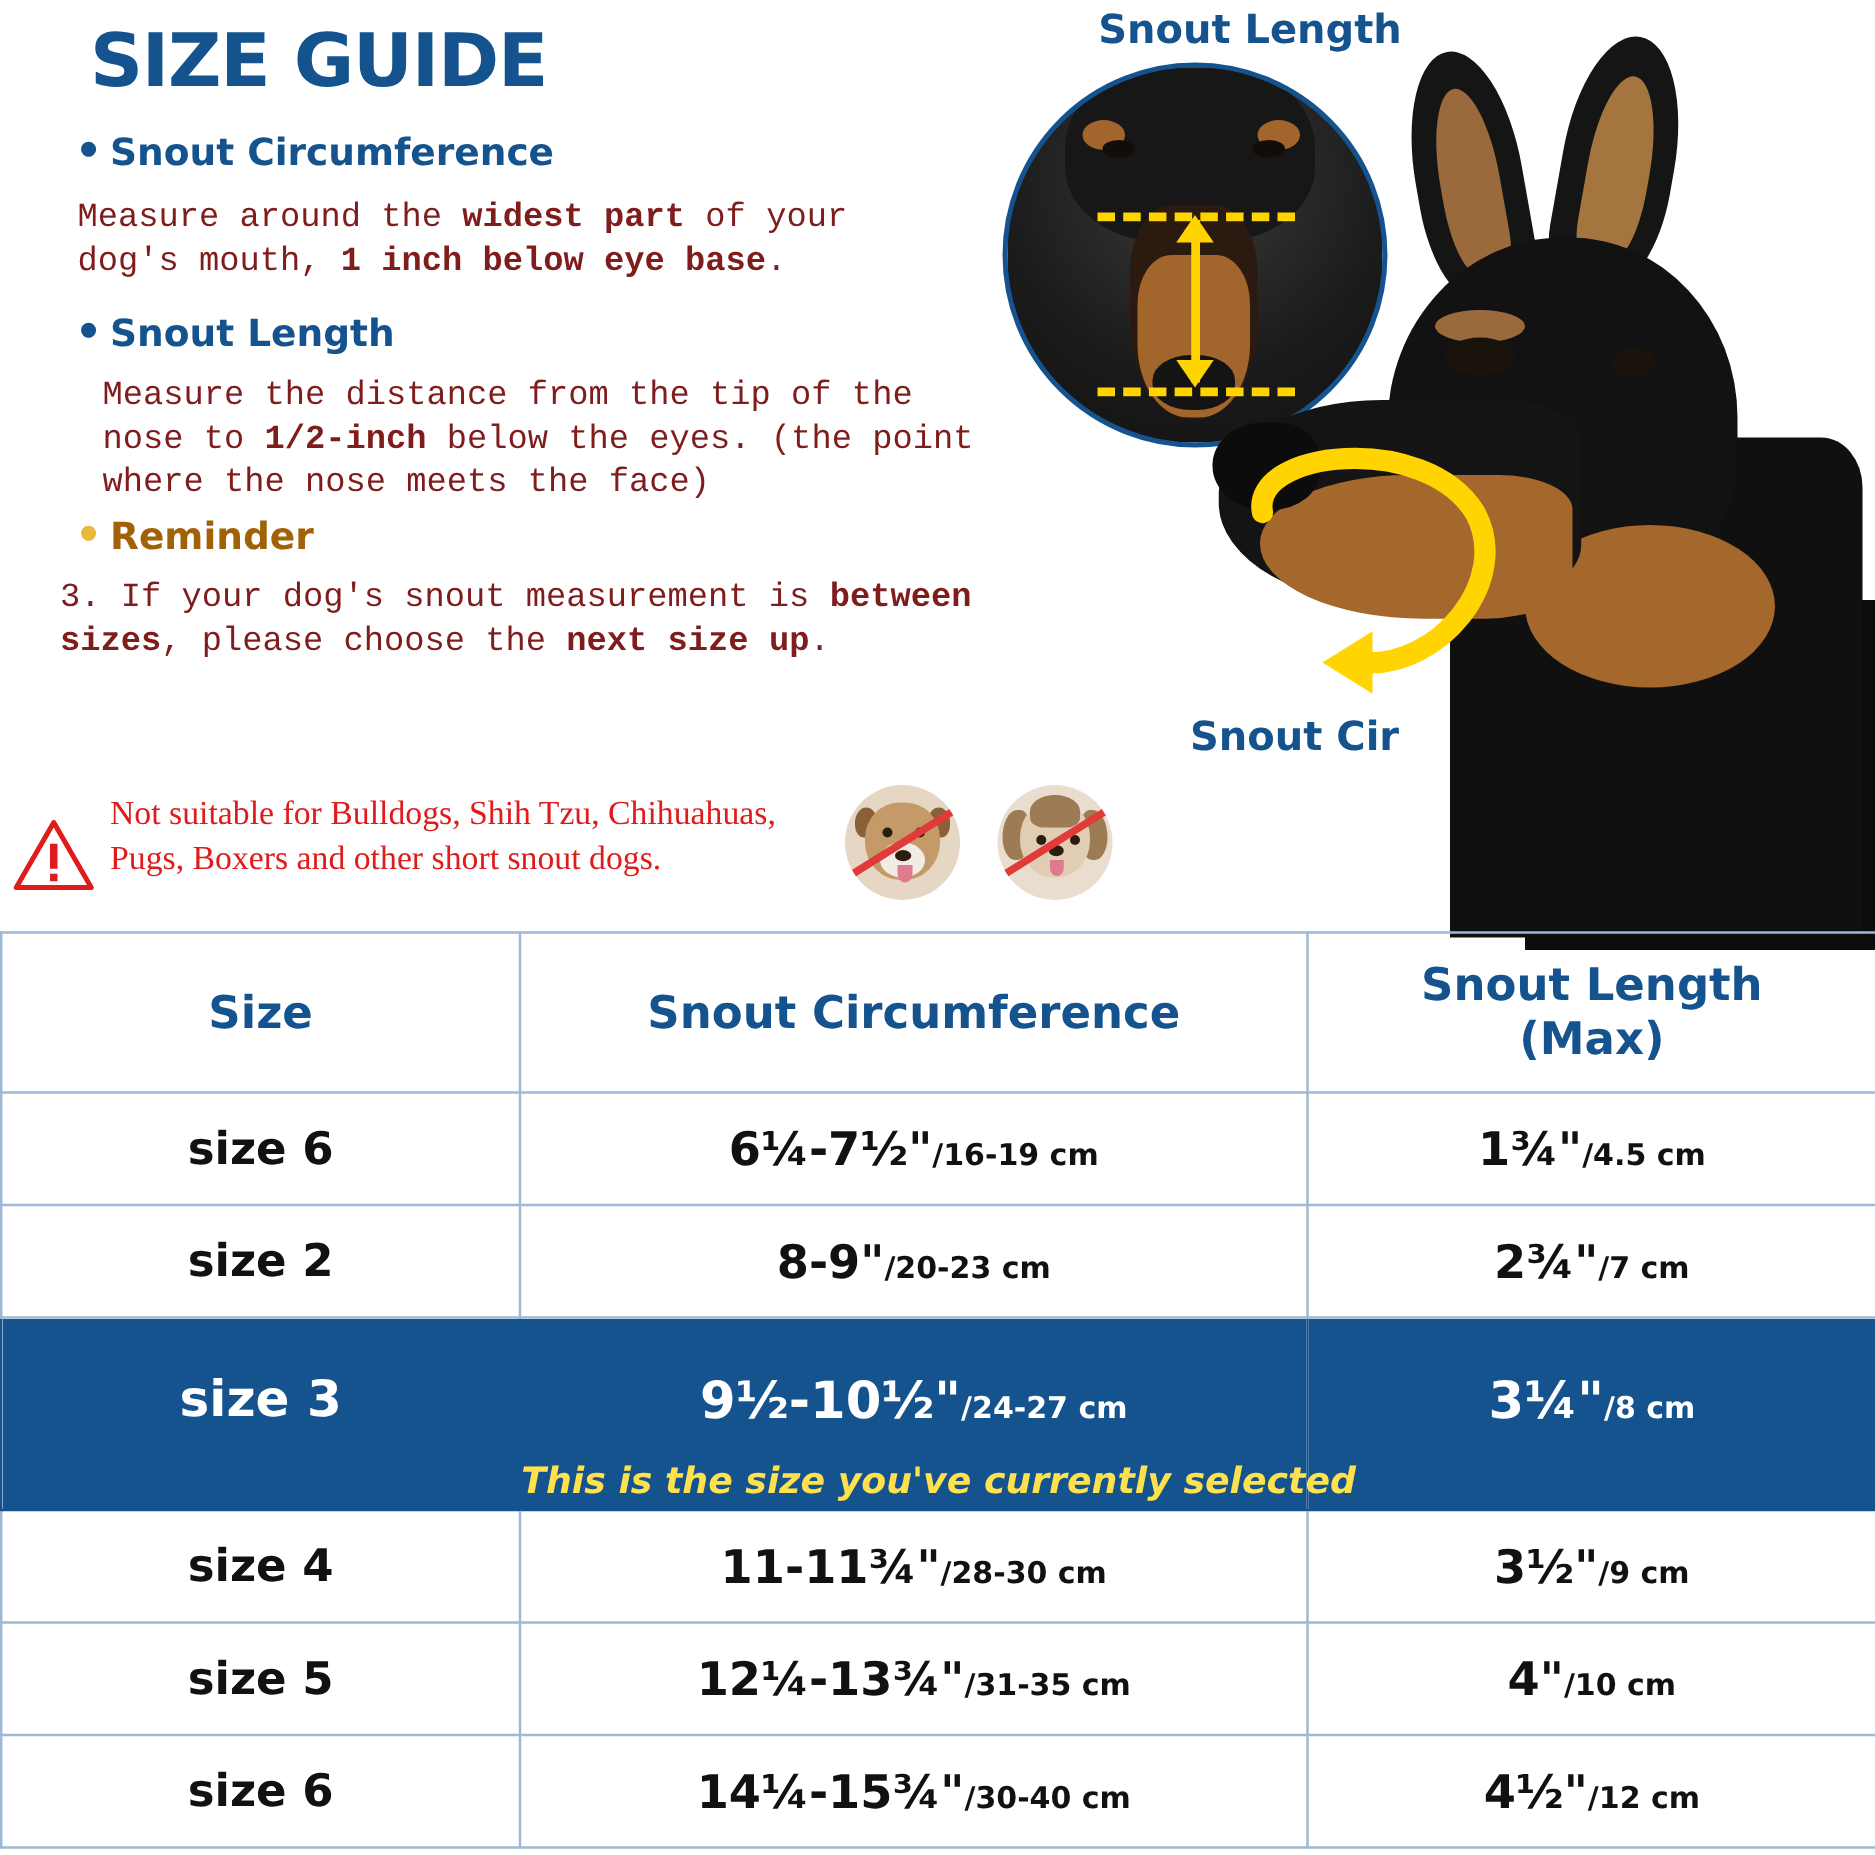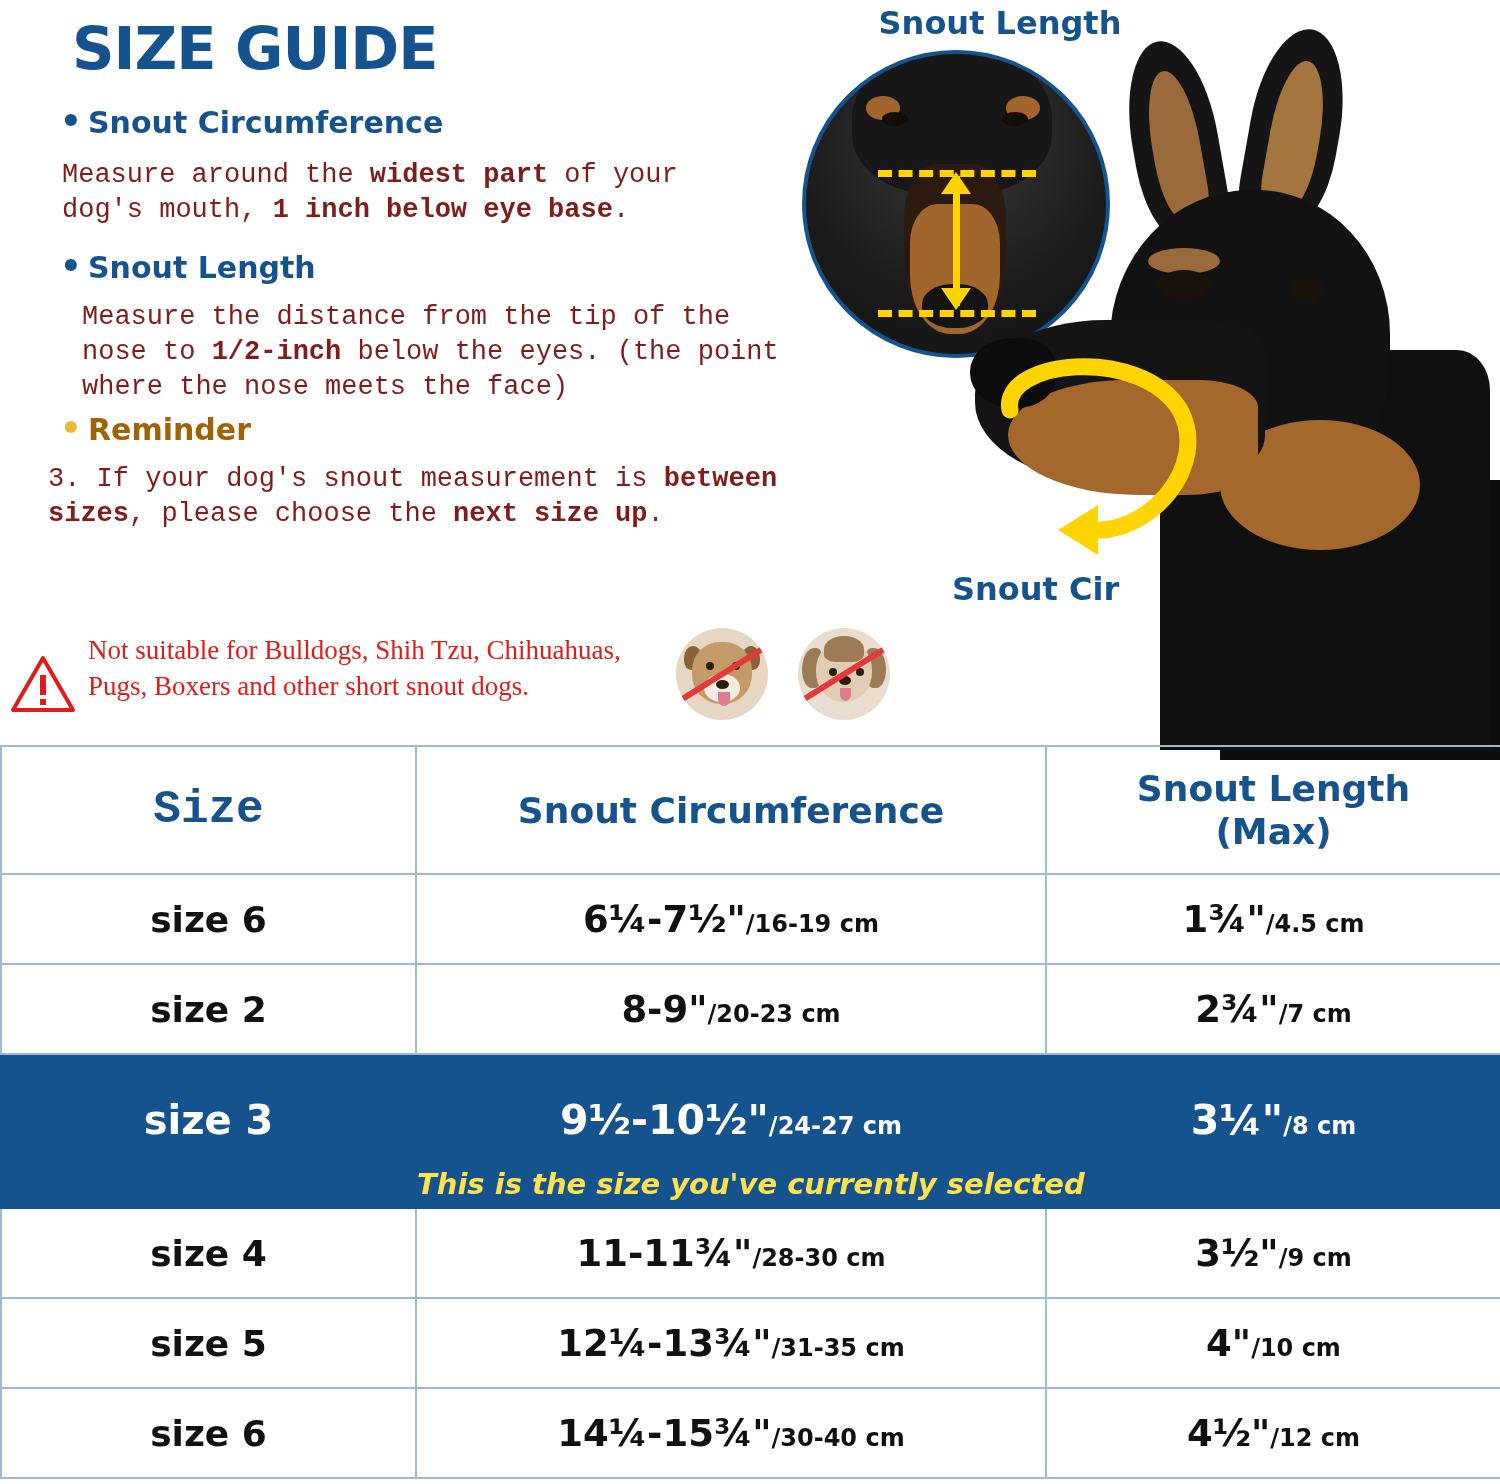"Size" .hdr .h1 { font-family: Liberation Mono, monospace -> none; font-size: 46px -> 36px }
